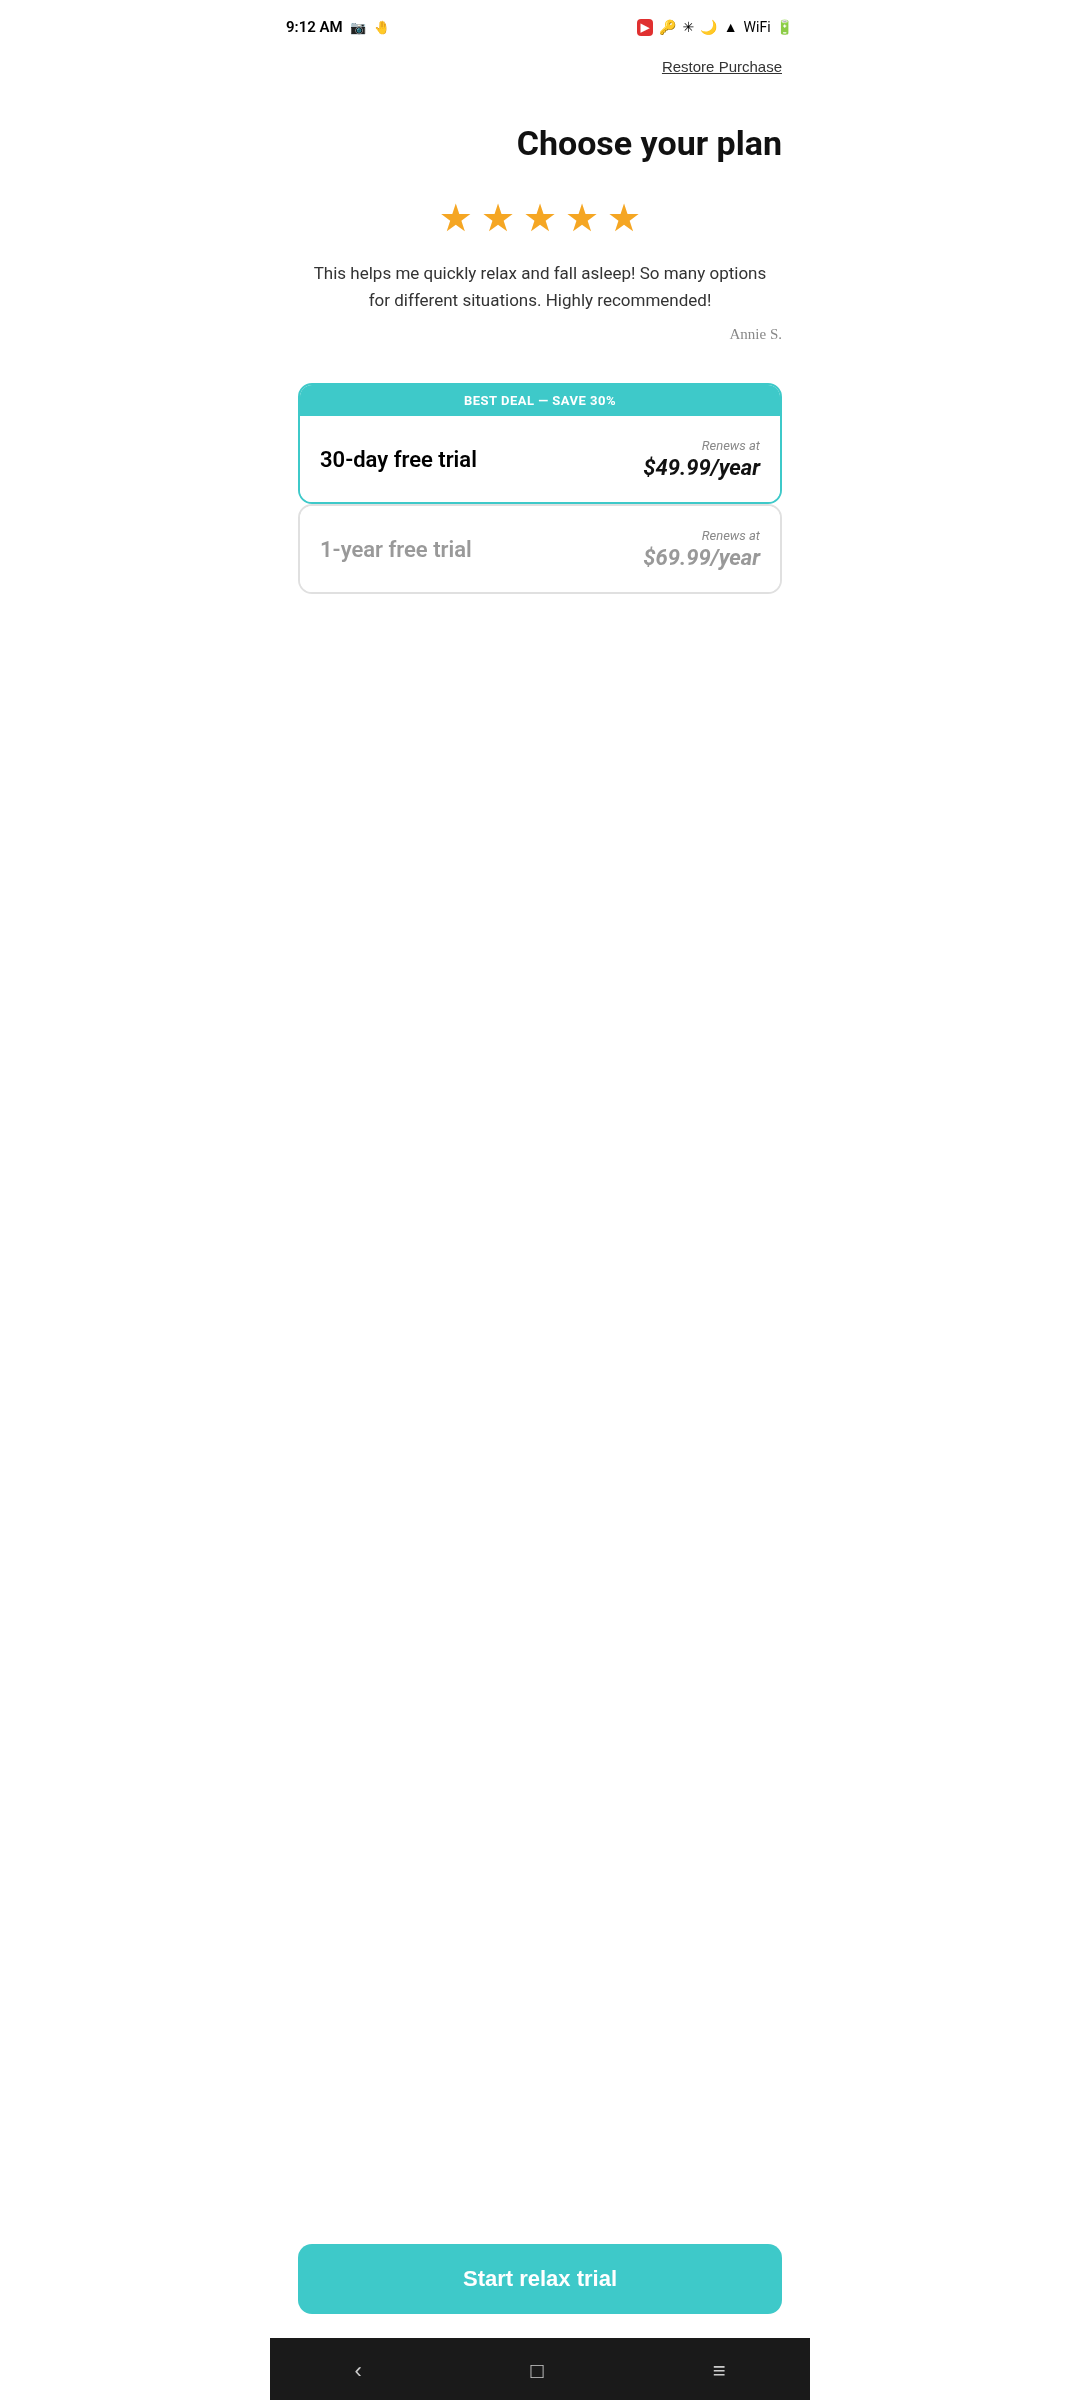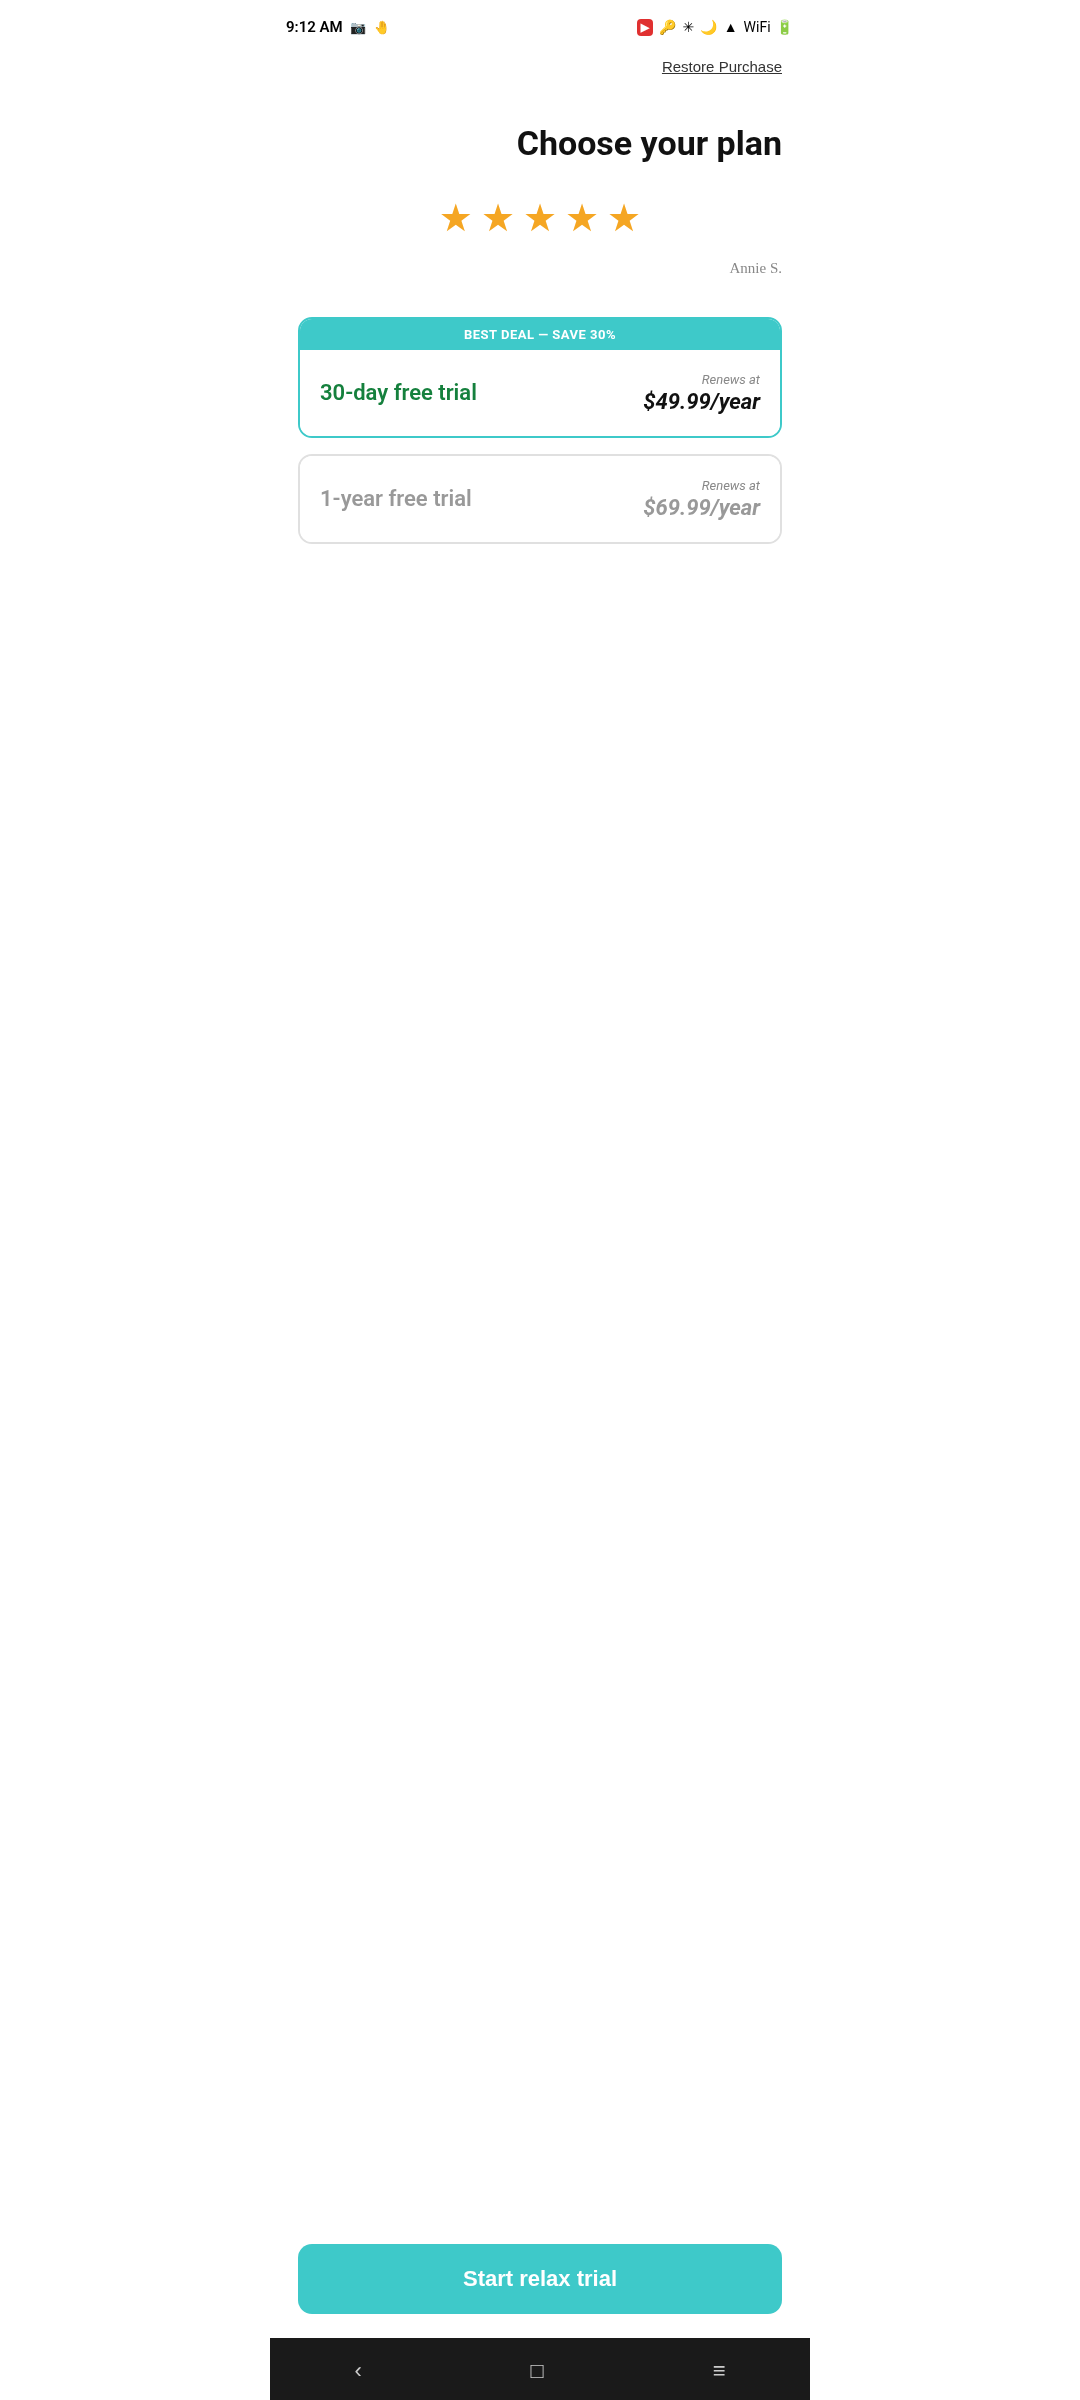"This helps me quickly relax" p.review-text { html: none -> <p>This helps me quickly relax and fall asleep! So many options for different situations. Highly recommended!</p> }
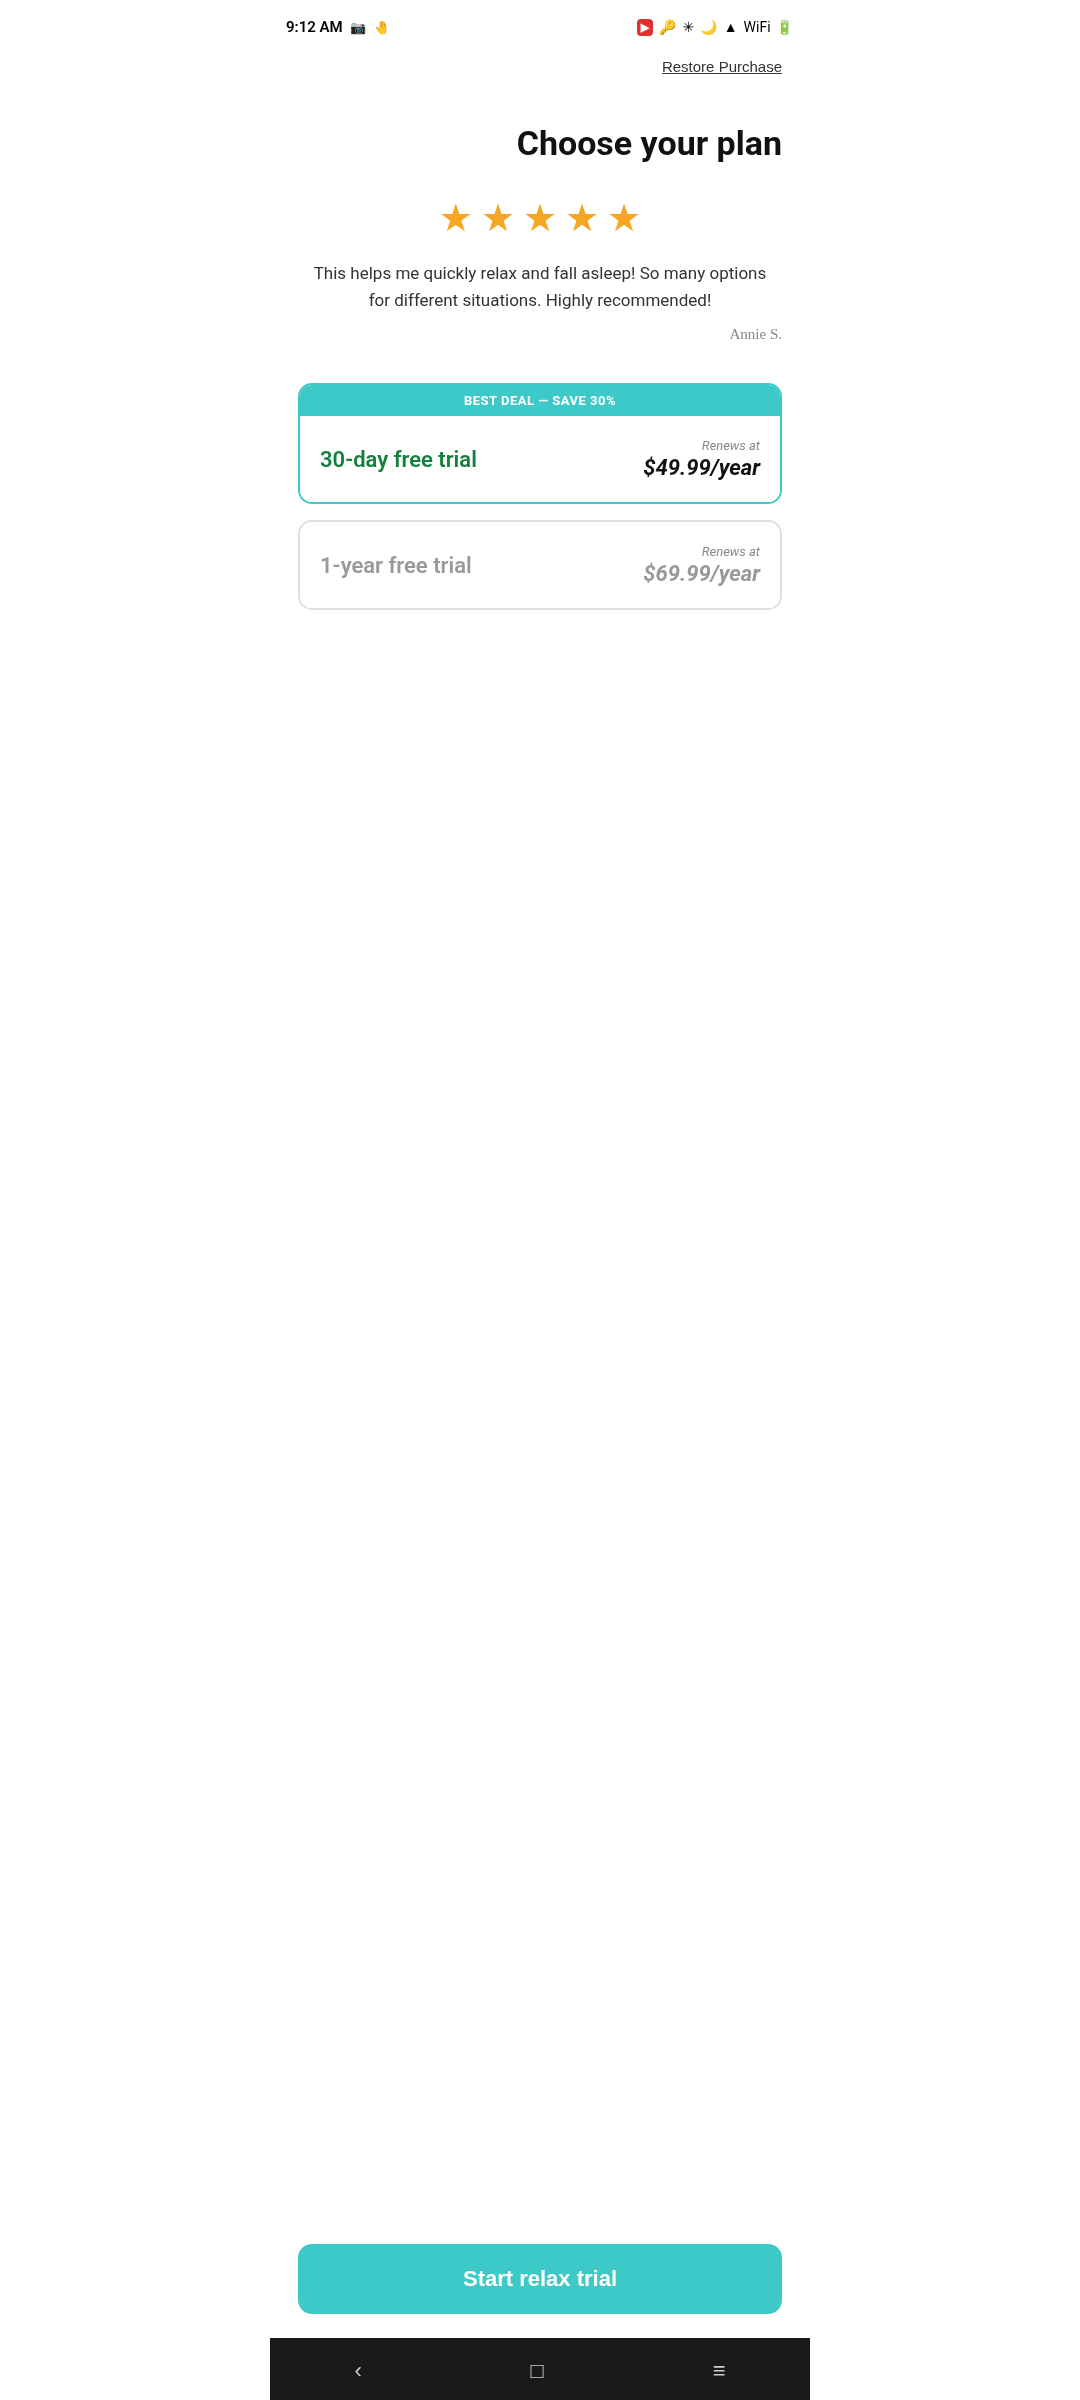"BEST DEAL — SAVE 30%" .plans-container { gap: 16px -> none }
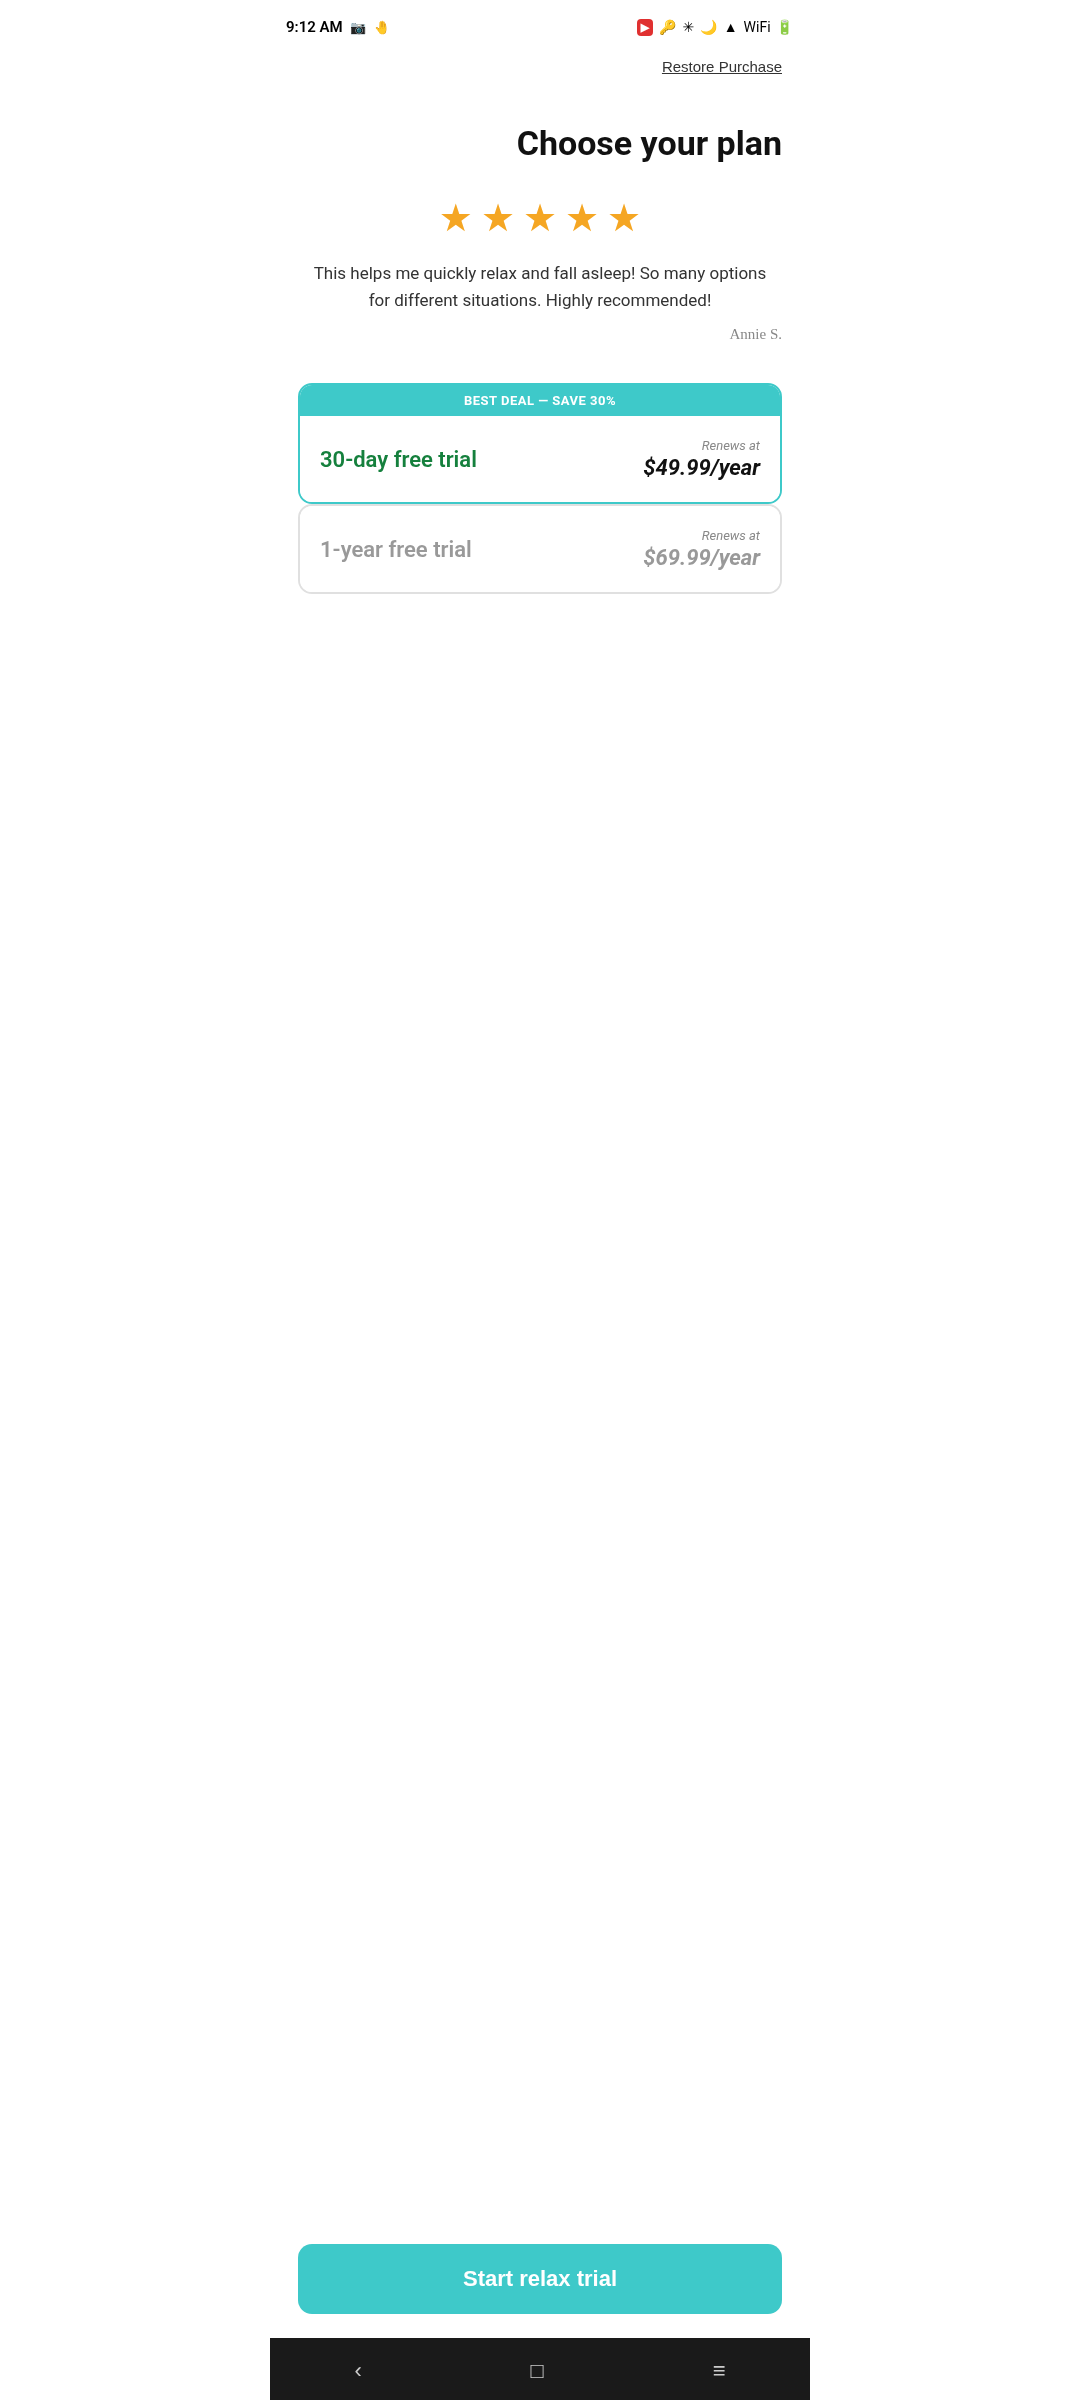"30-day free trial" .plan-trial-label { color: #15803d -> #000000 }
